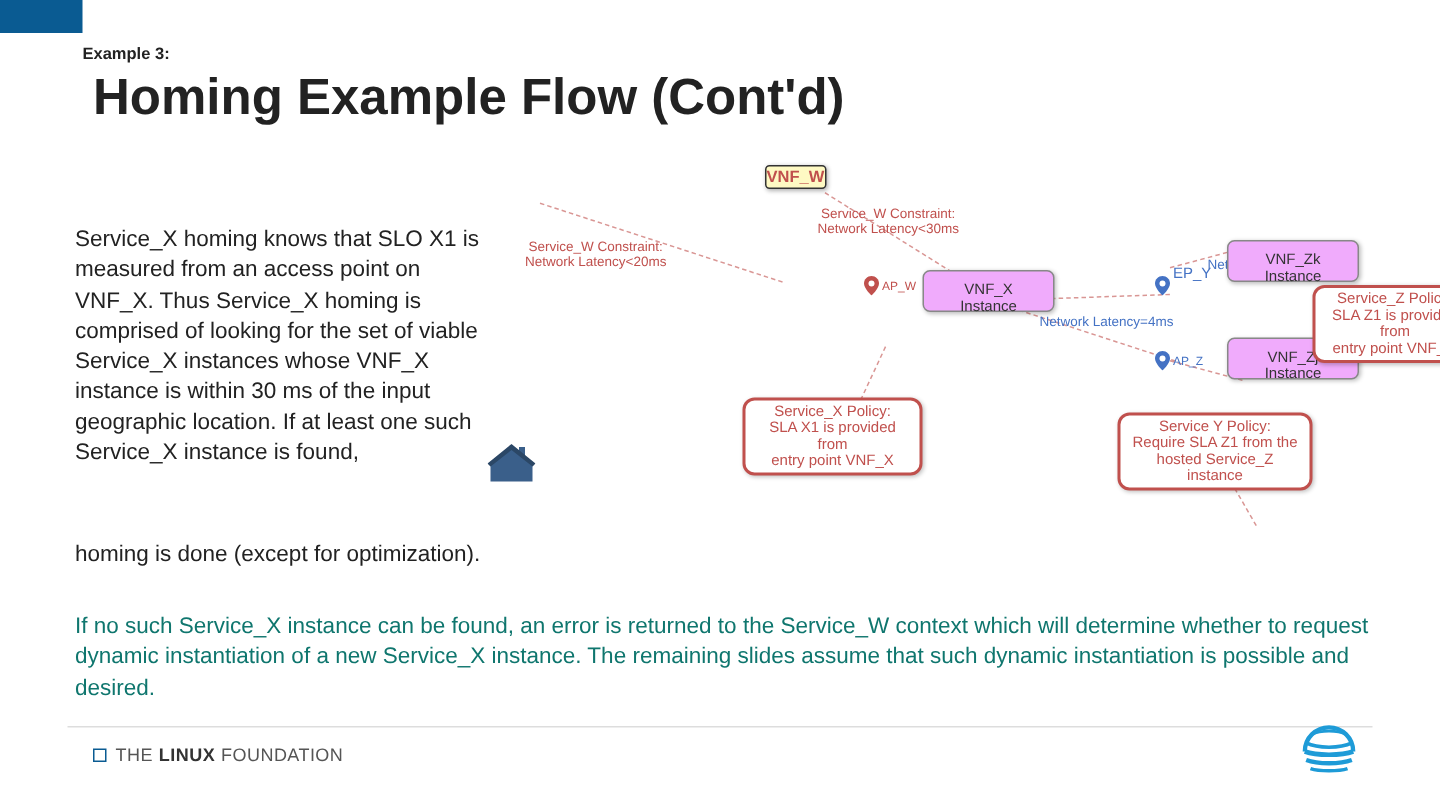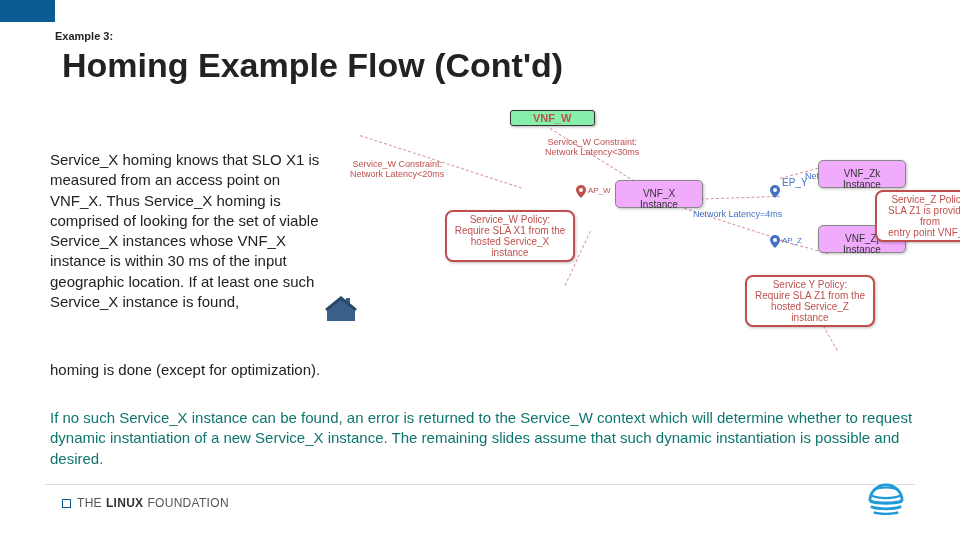"VNF_W" .node-title { background: #86efac -> #fef9c3; padding: 1px 22px -> 1px 0 }
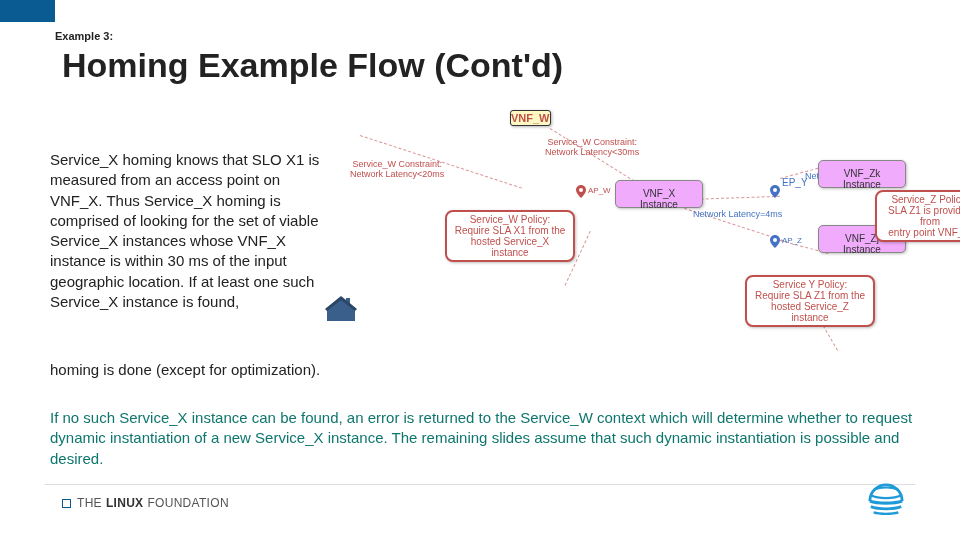"Service_W Policy:" div.node { html: <div>Service_W Policy:<br>Require SLA X1 from the<br>hosted Service_X instance</div> -> none }
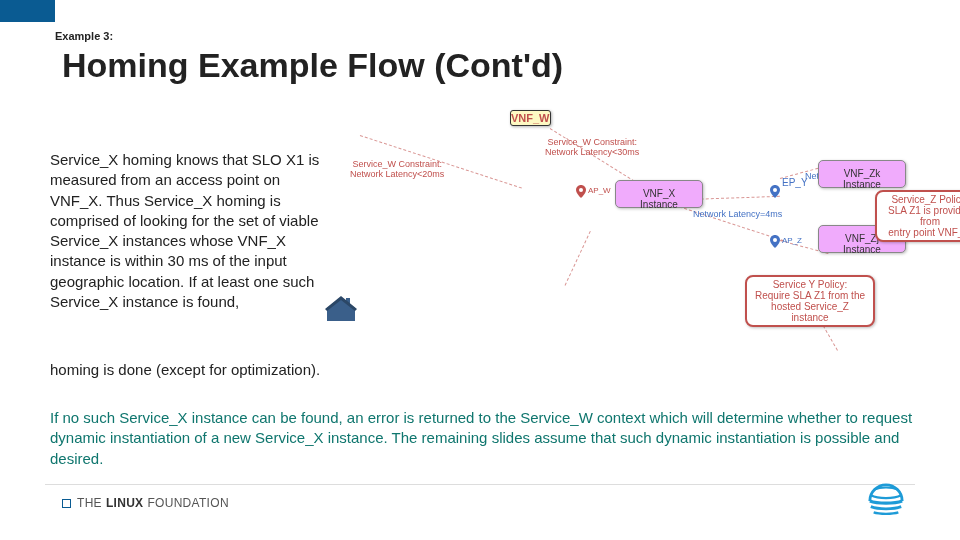"Service_X Policy:" div.node { html: none -> <div>Service_X Policy:<br>SLA X1 is provided from<br>entry point VNF_X</div> }
